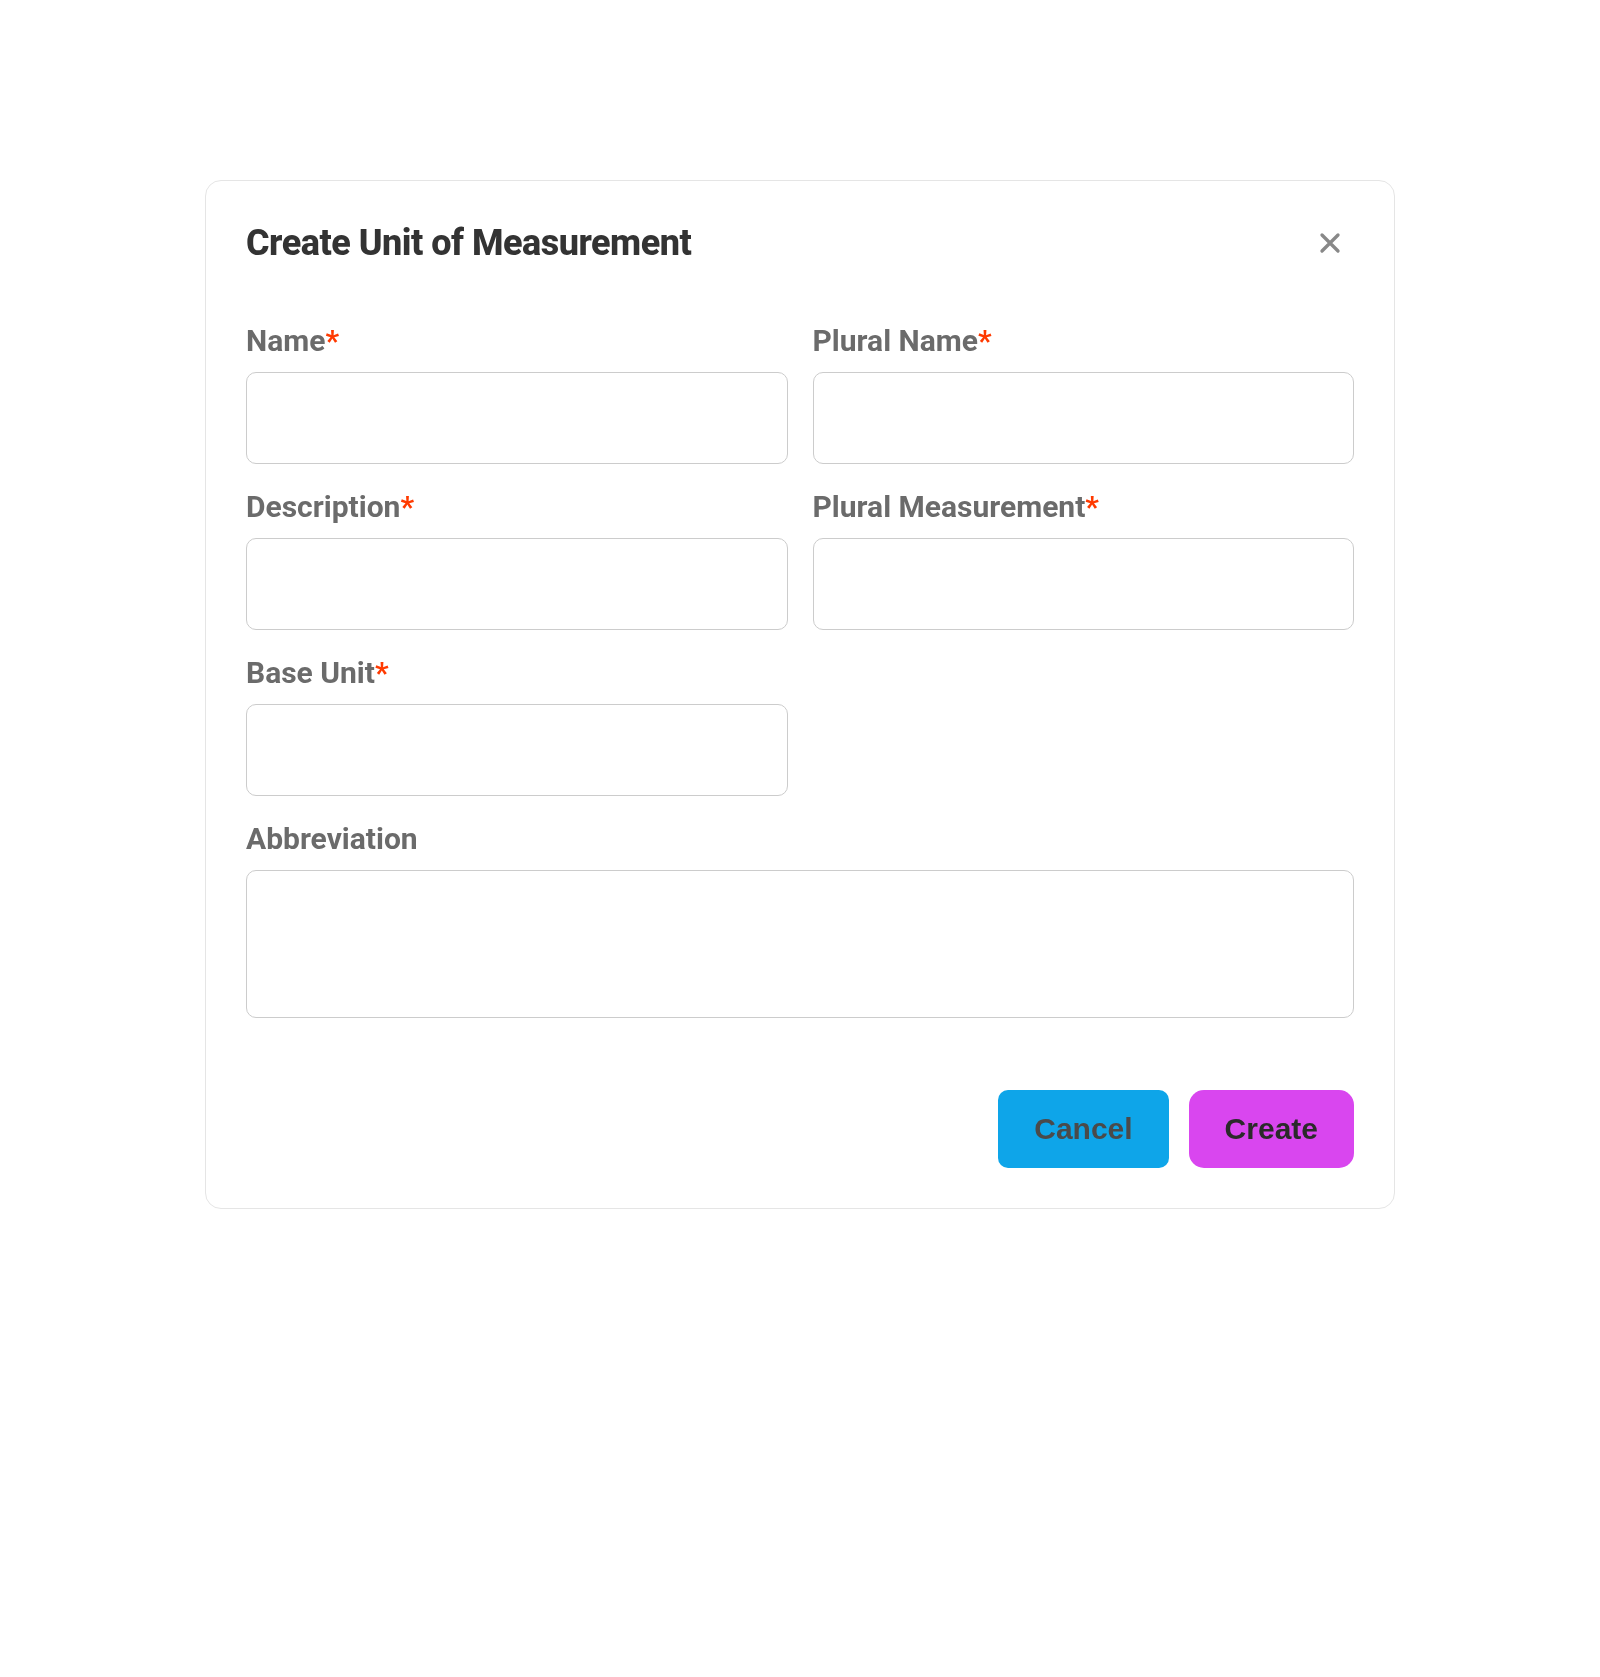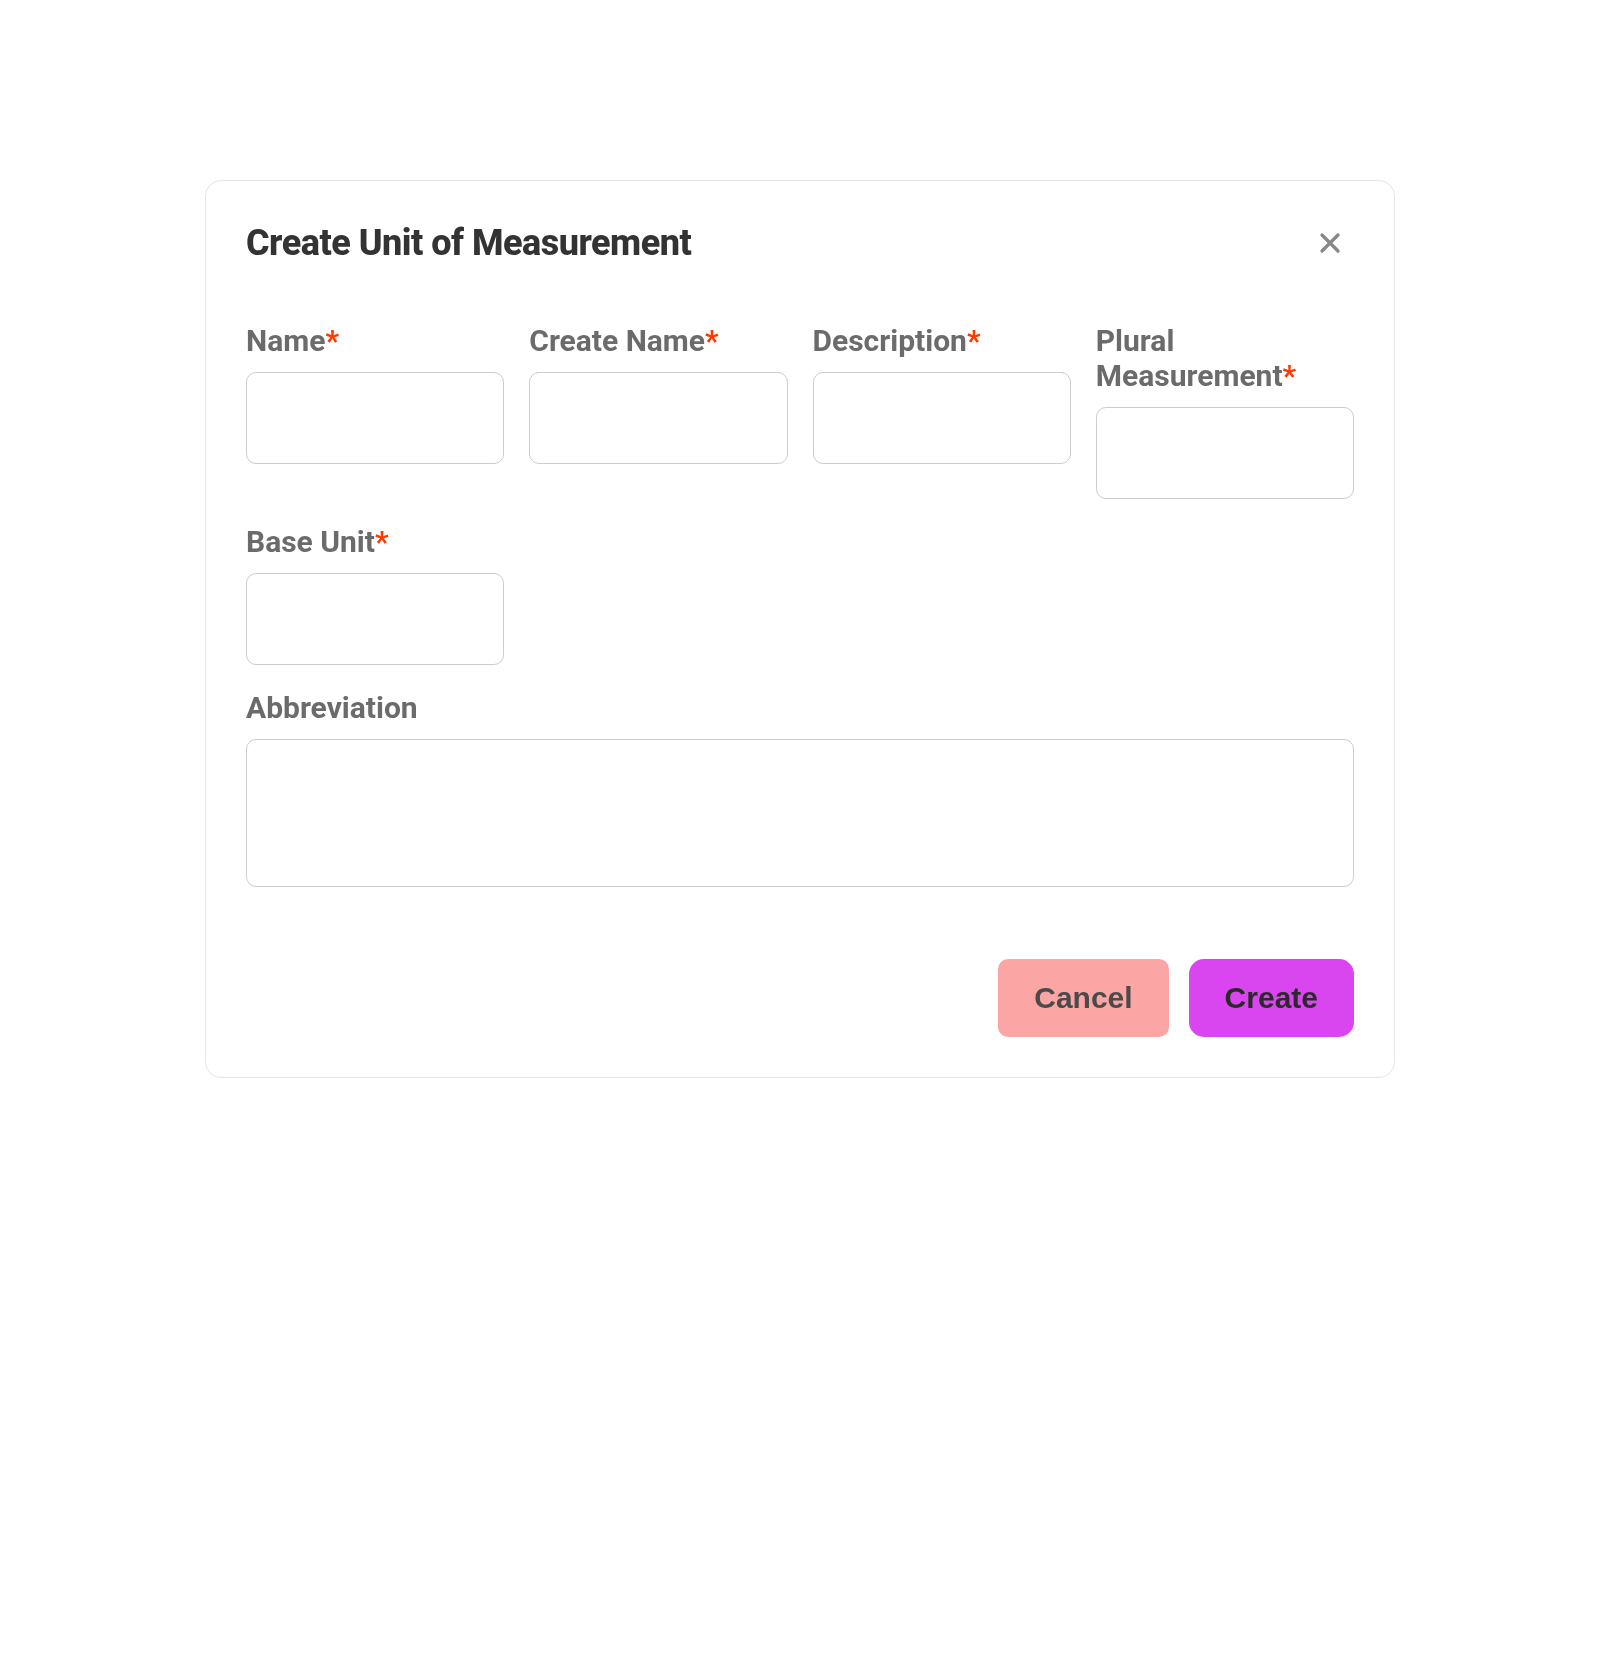"Name*" .form-grid { grid-template-columns: 1fr 1fr 1fr 1fr -> 1fr 1fr }
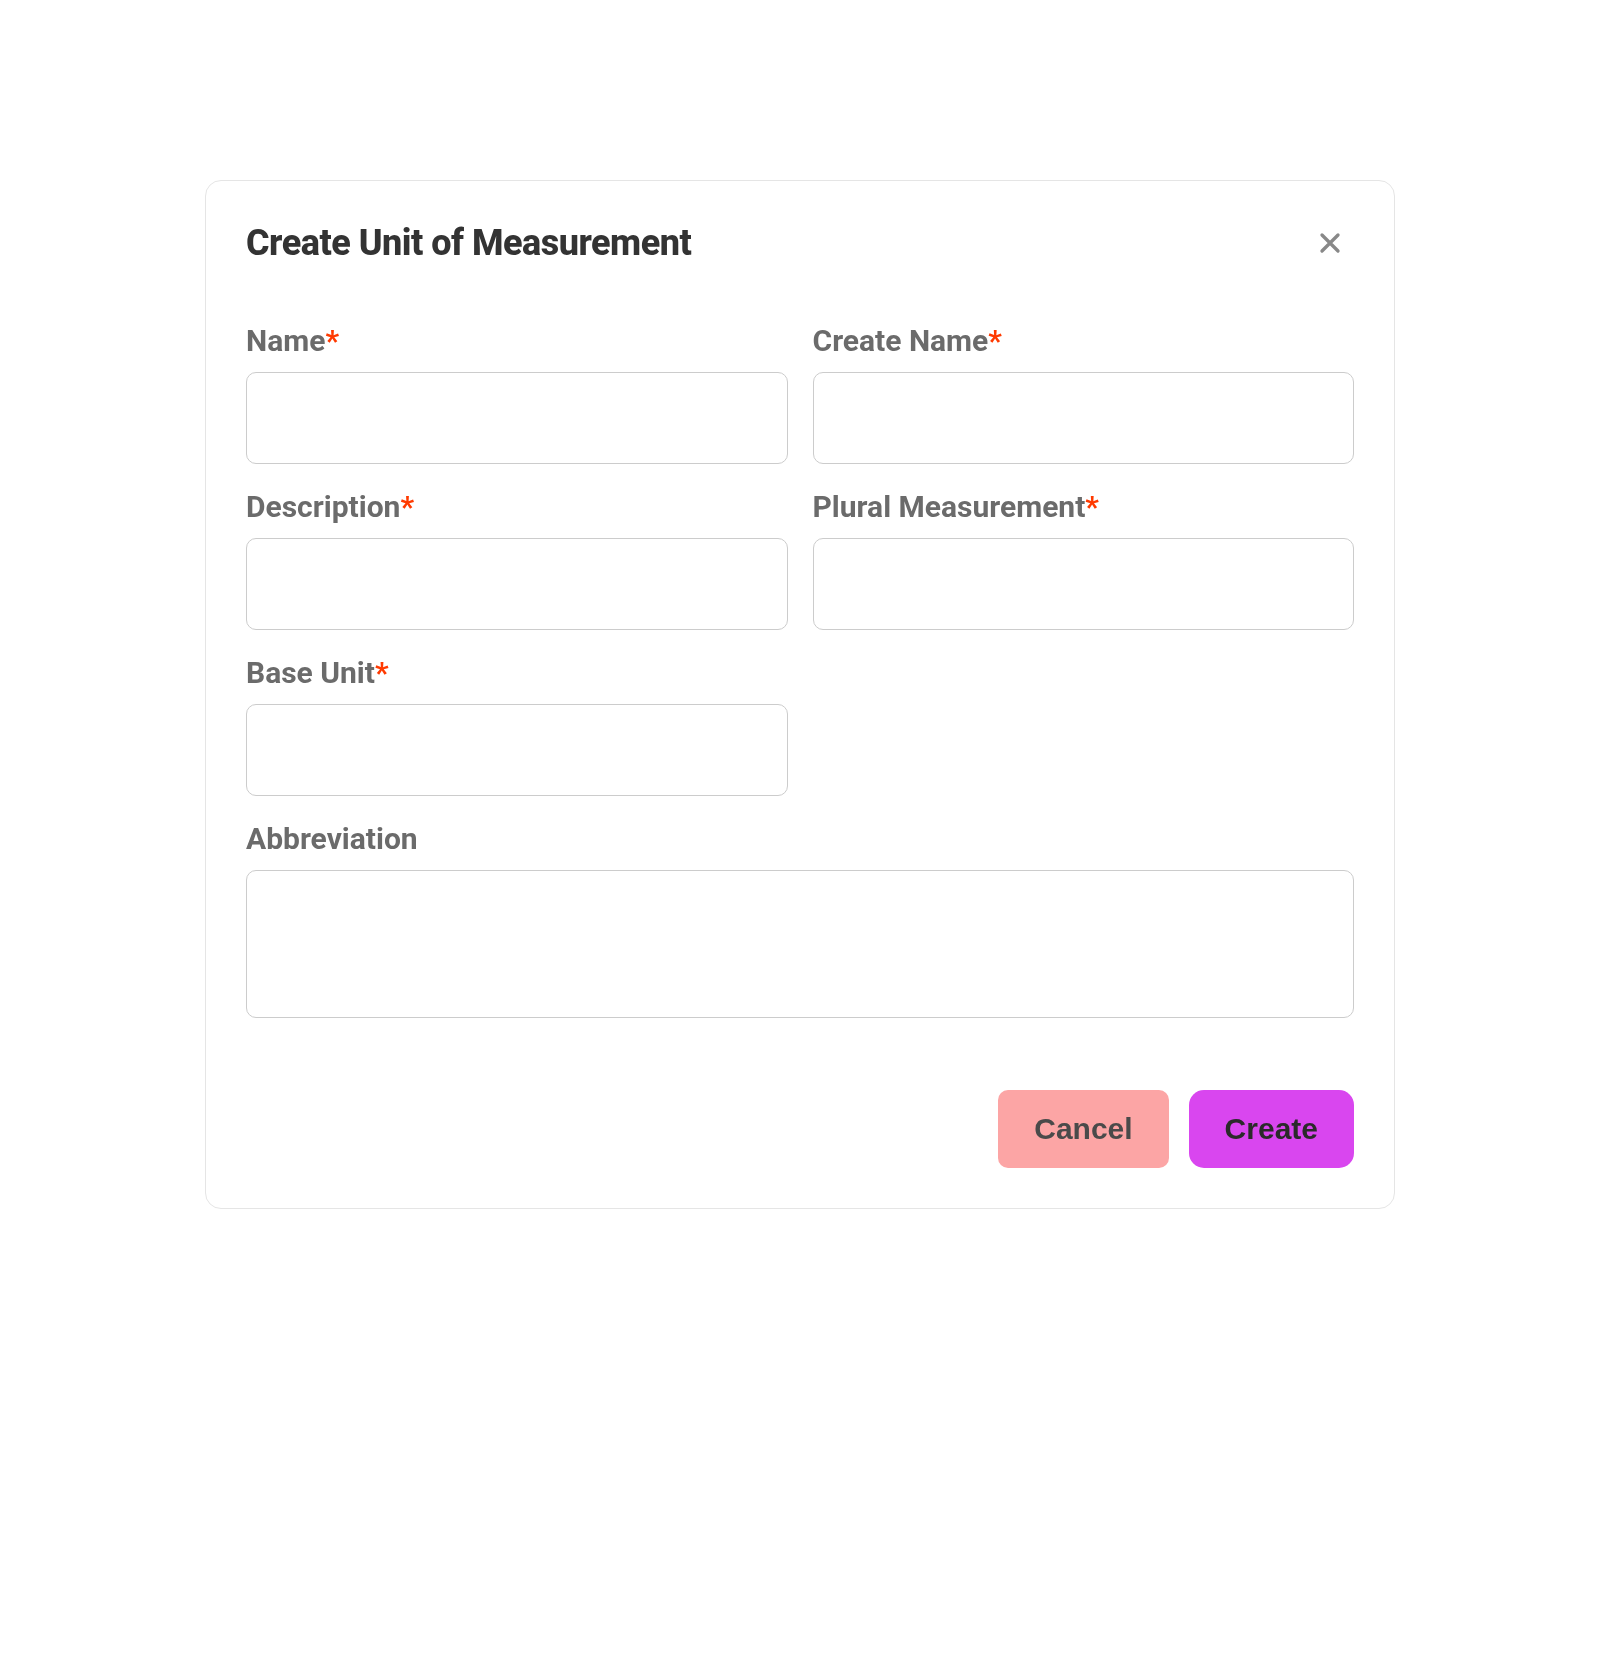"Create Name" span { text: Create -> Plural }
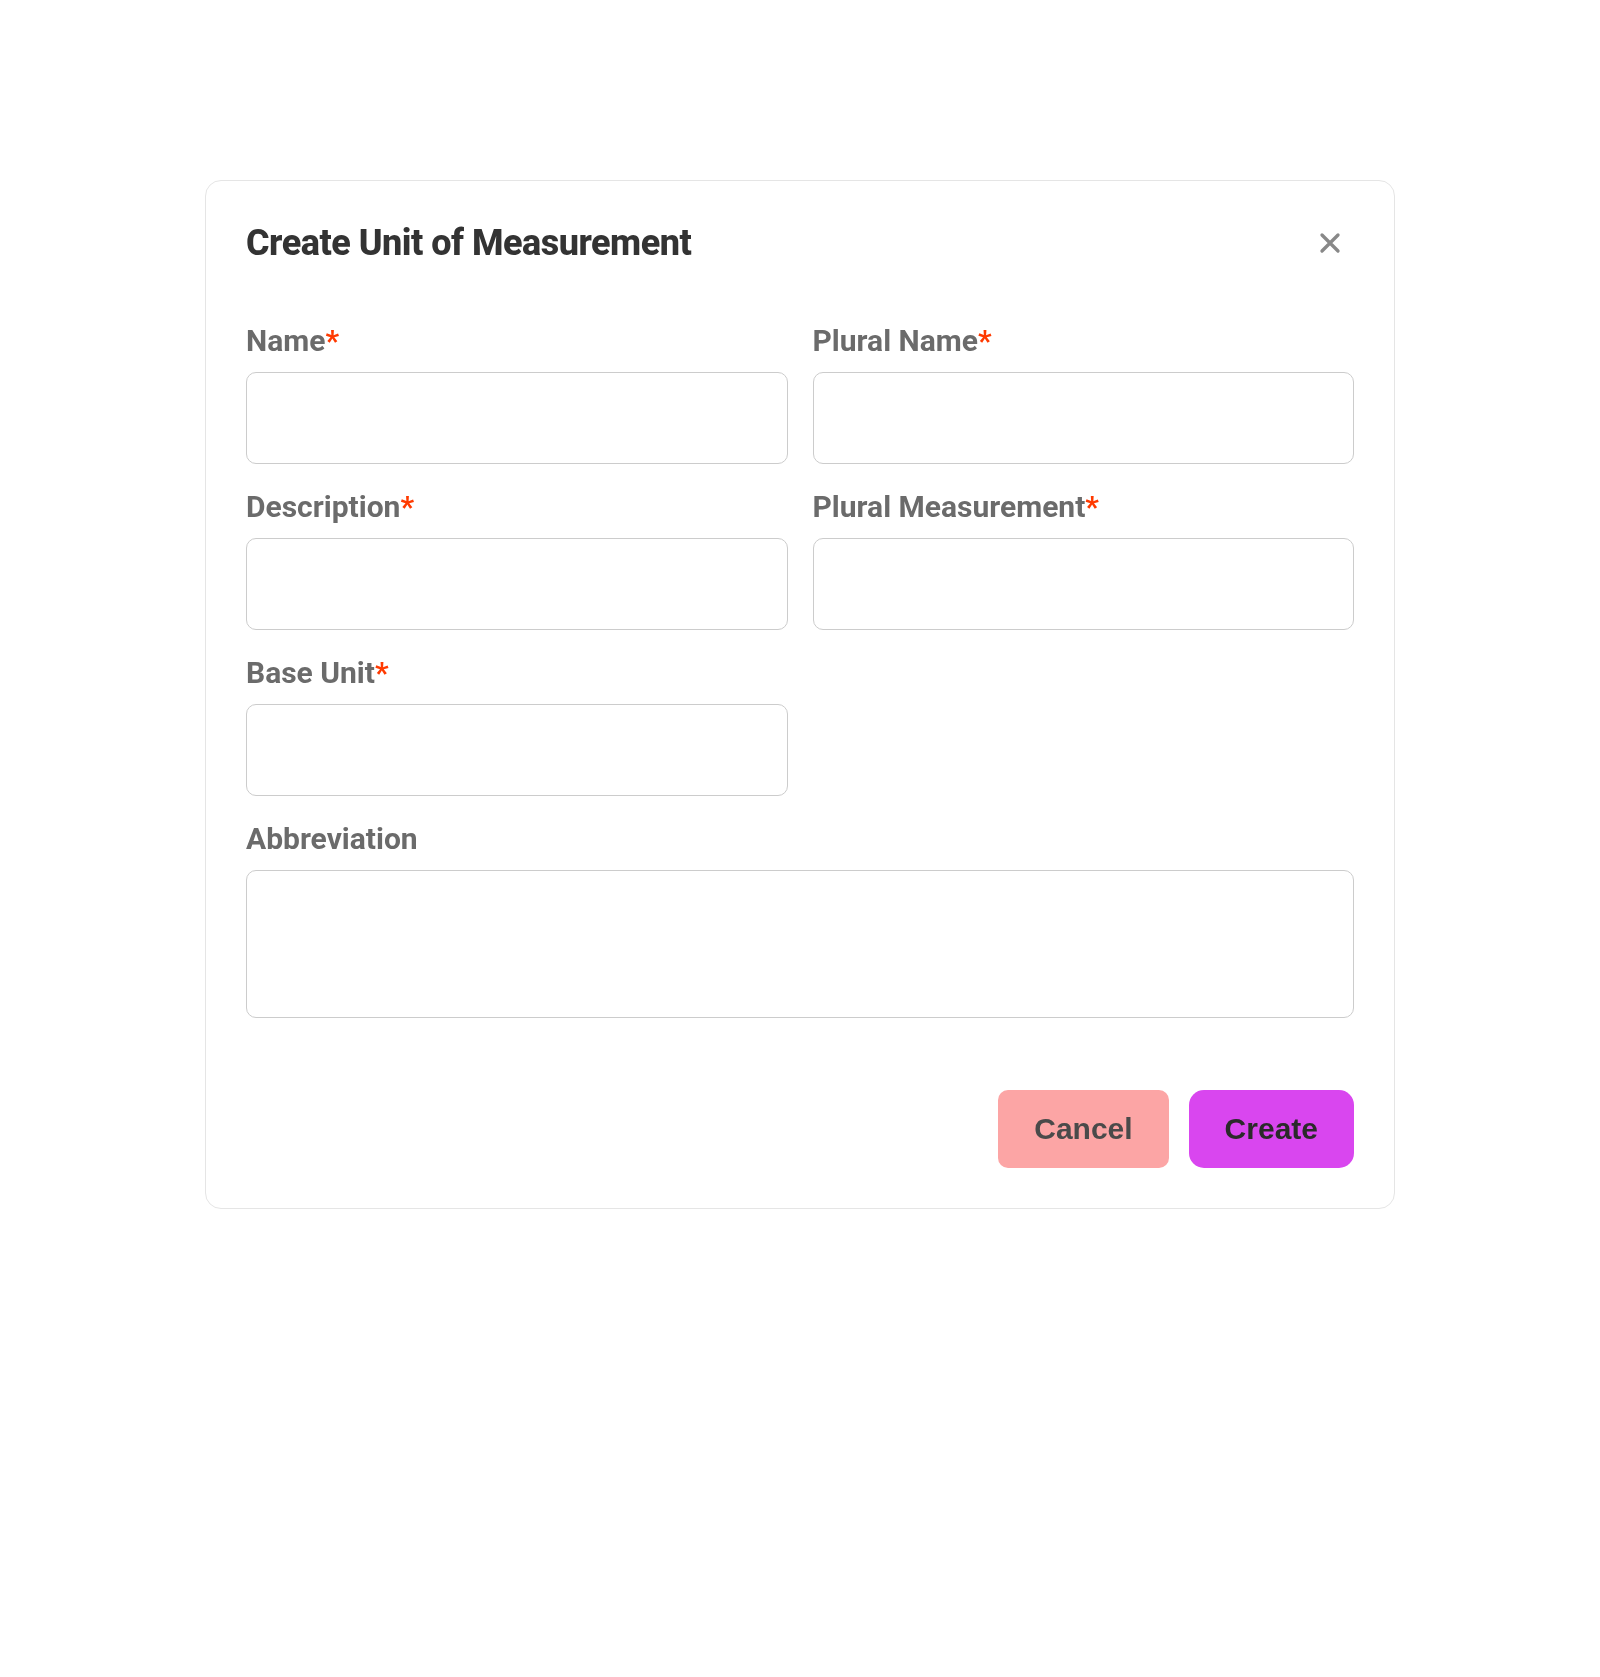"Cancel" .btn-cancel { background: #fca5a5 -> #0ea5e9 }
